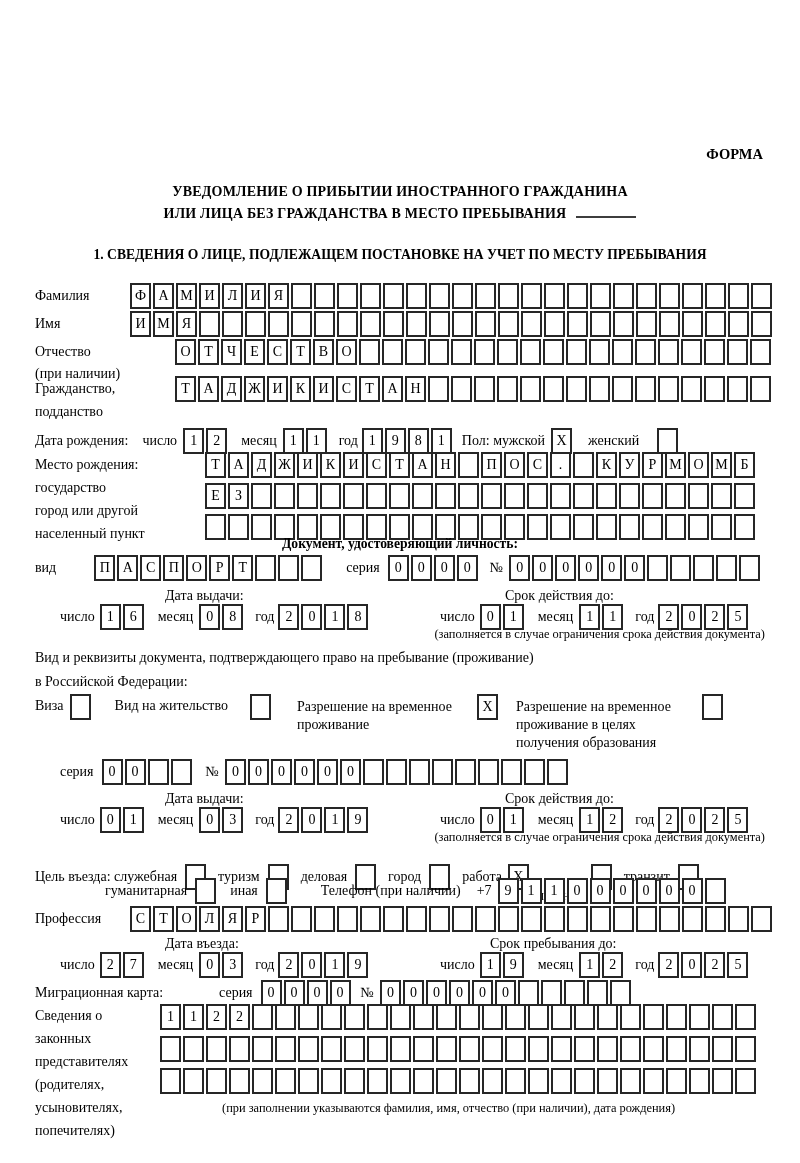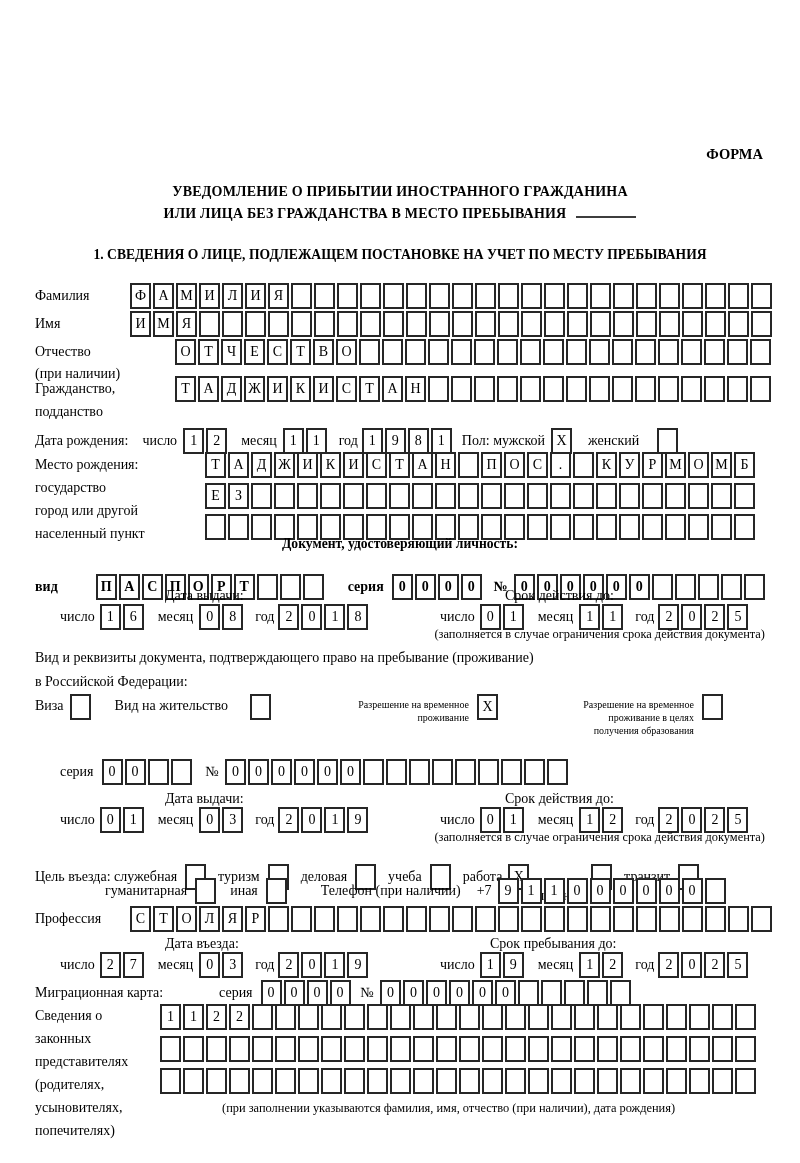"вид" div.abs { font-weight: bold -> none; top: 574px -> 555px }
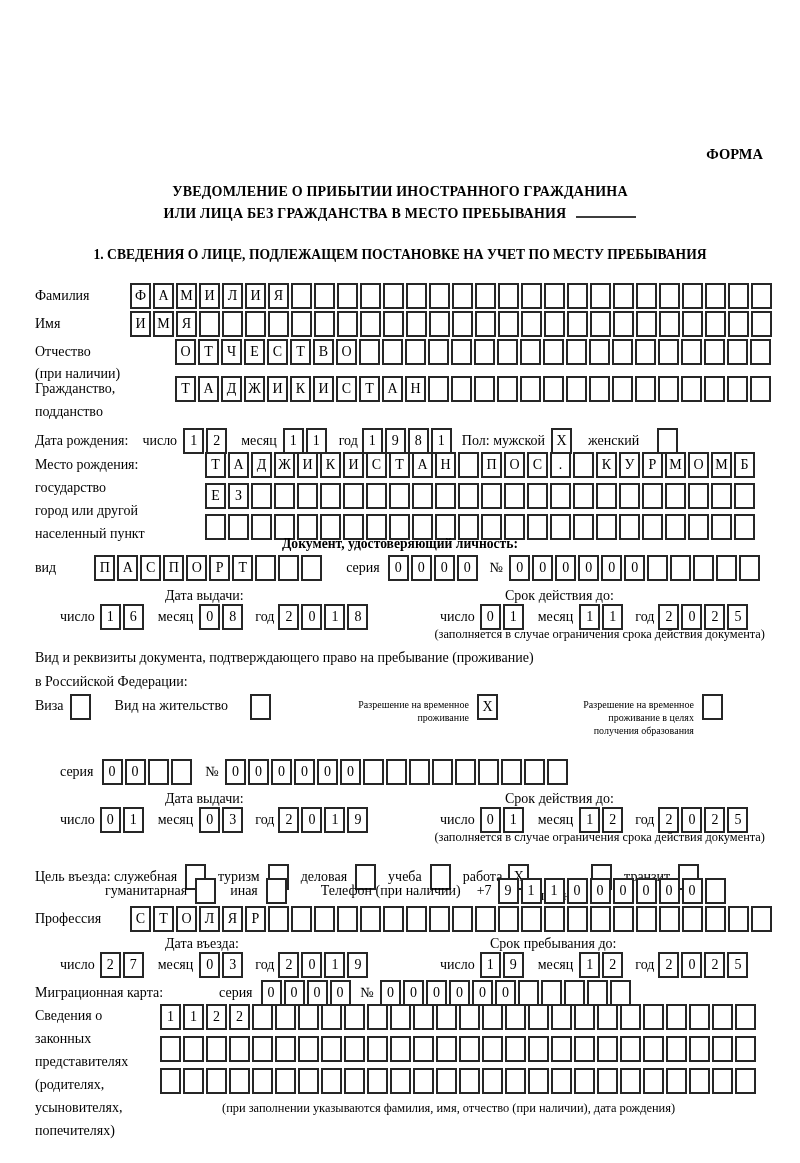"Разрешение на временное" .ctr { font-size: 10px -> 14px; text-align: right -> left }
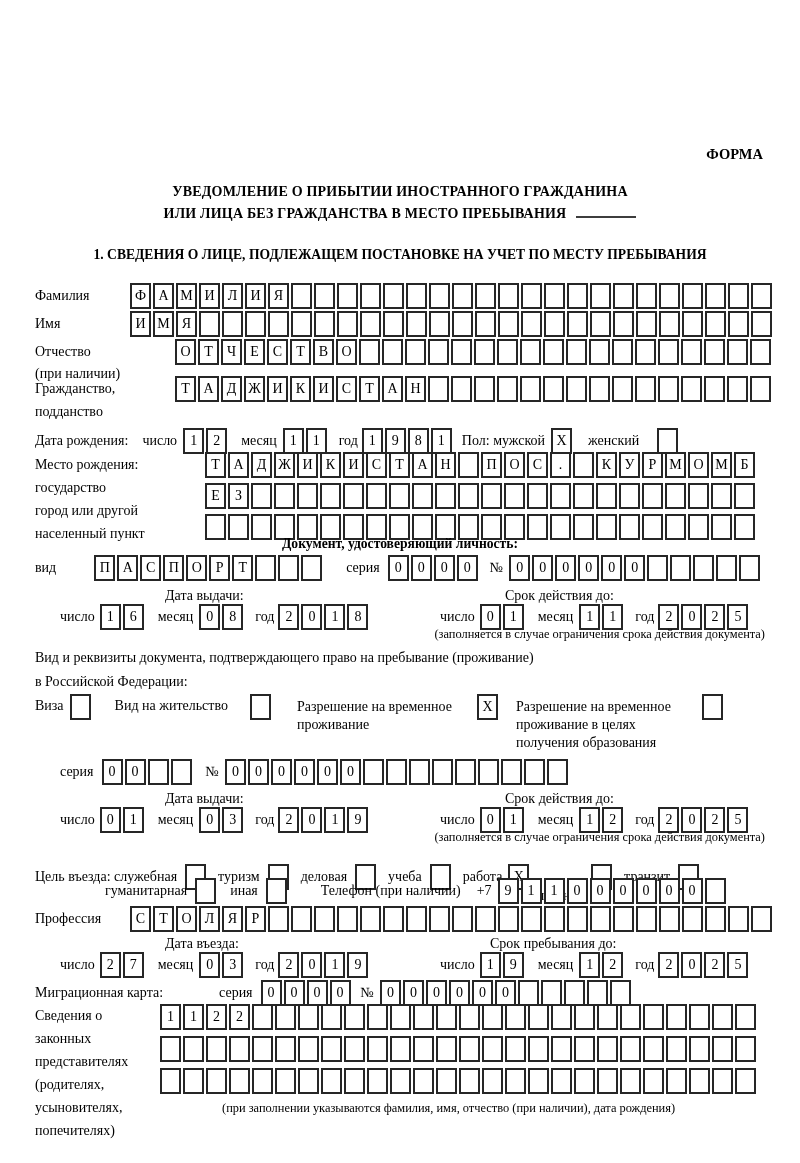"учеба" span.lbl { text: учеба -> город }
